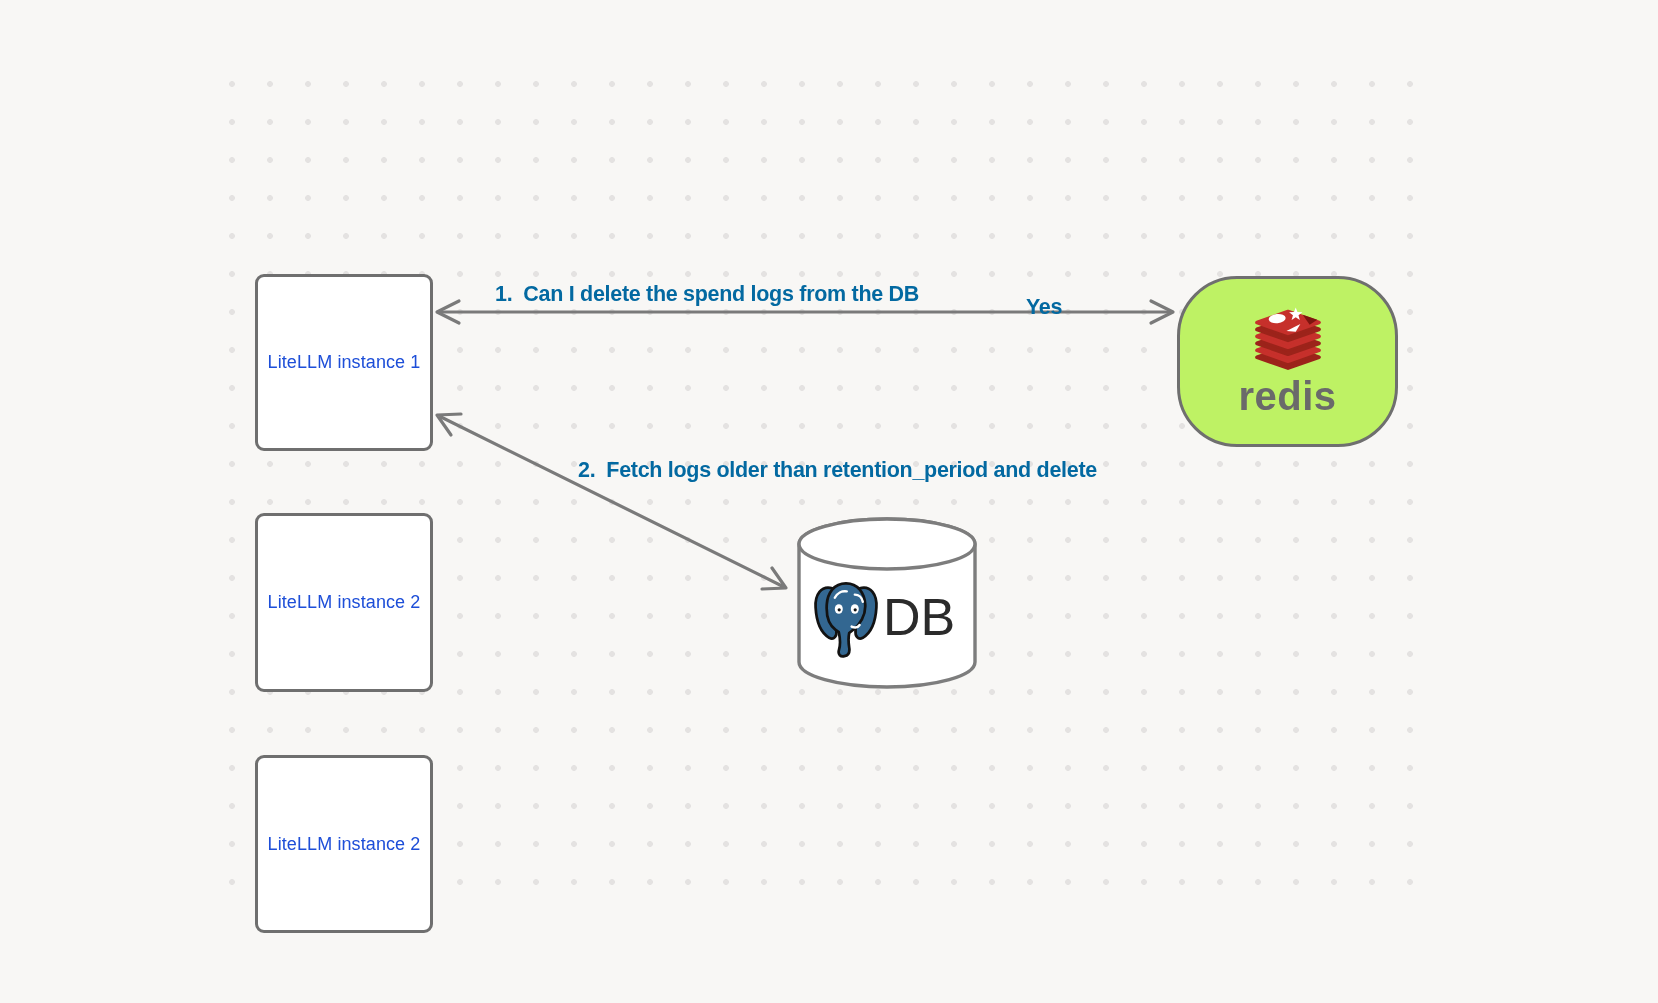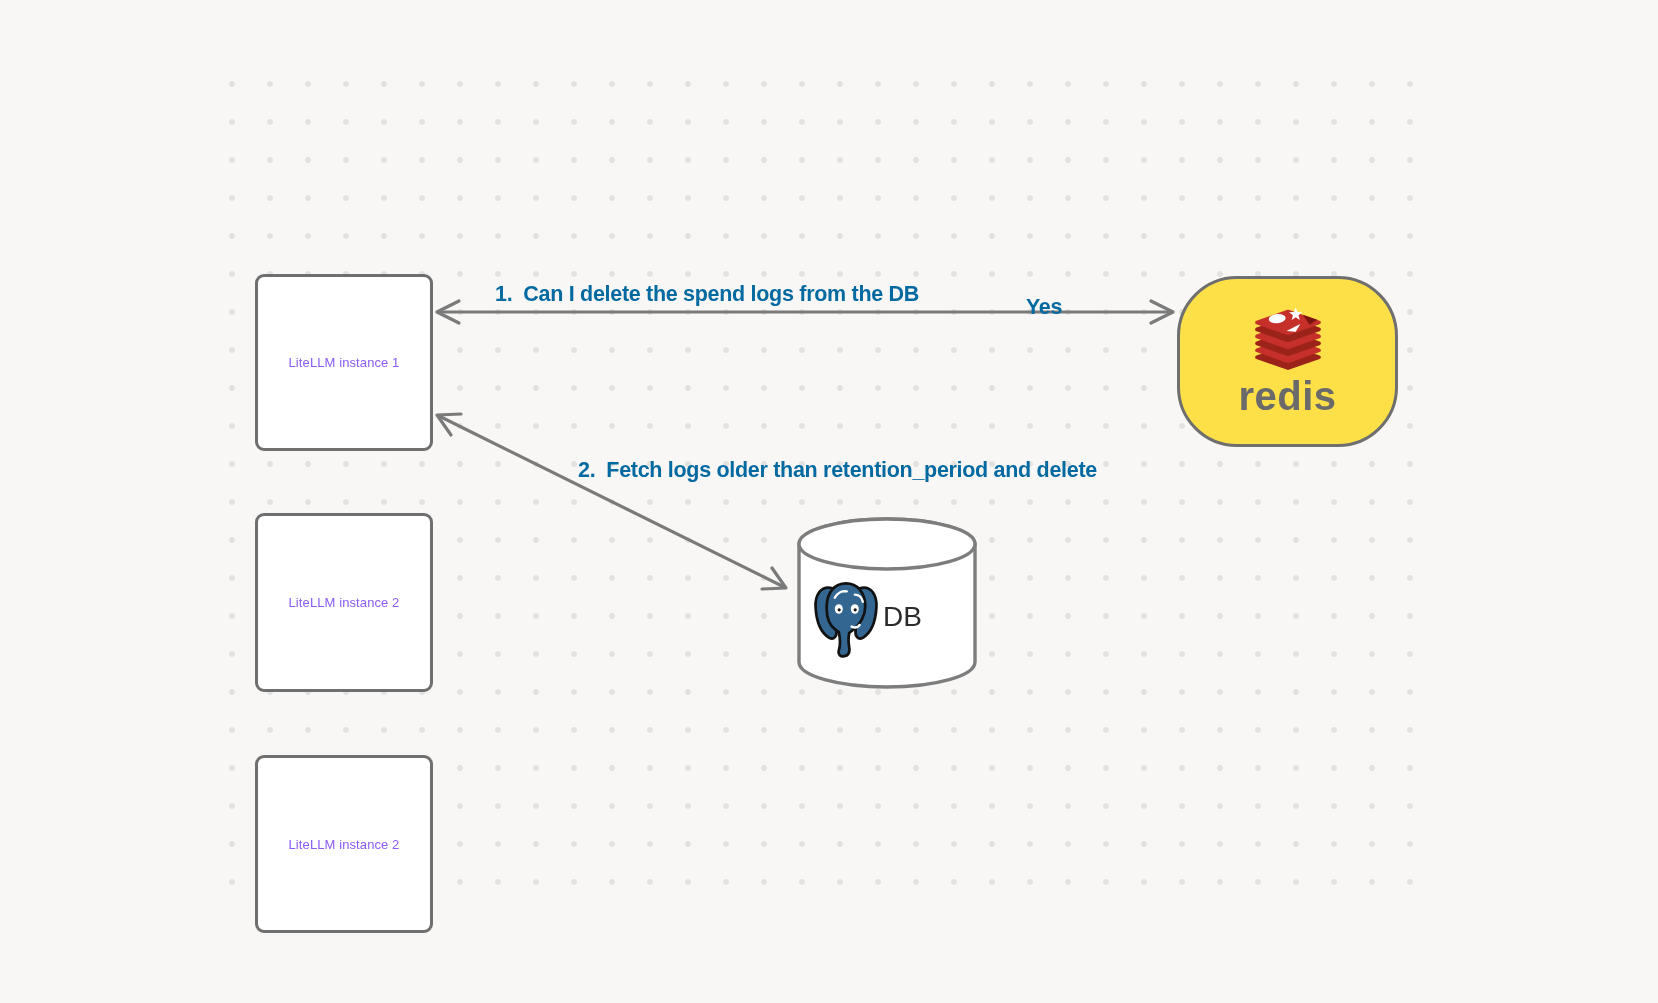"LiteLLM instance 1" .inst-box .lbl { color: #8b5cf6 -> #1d4ed8; font-size: 13px -> 18px }
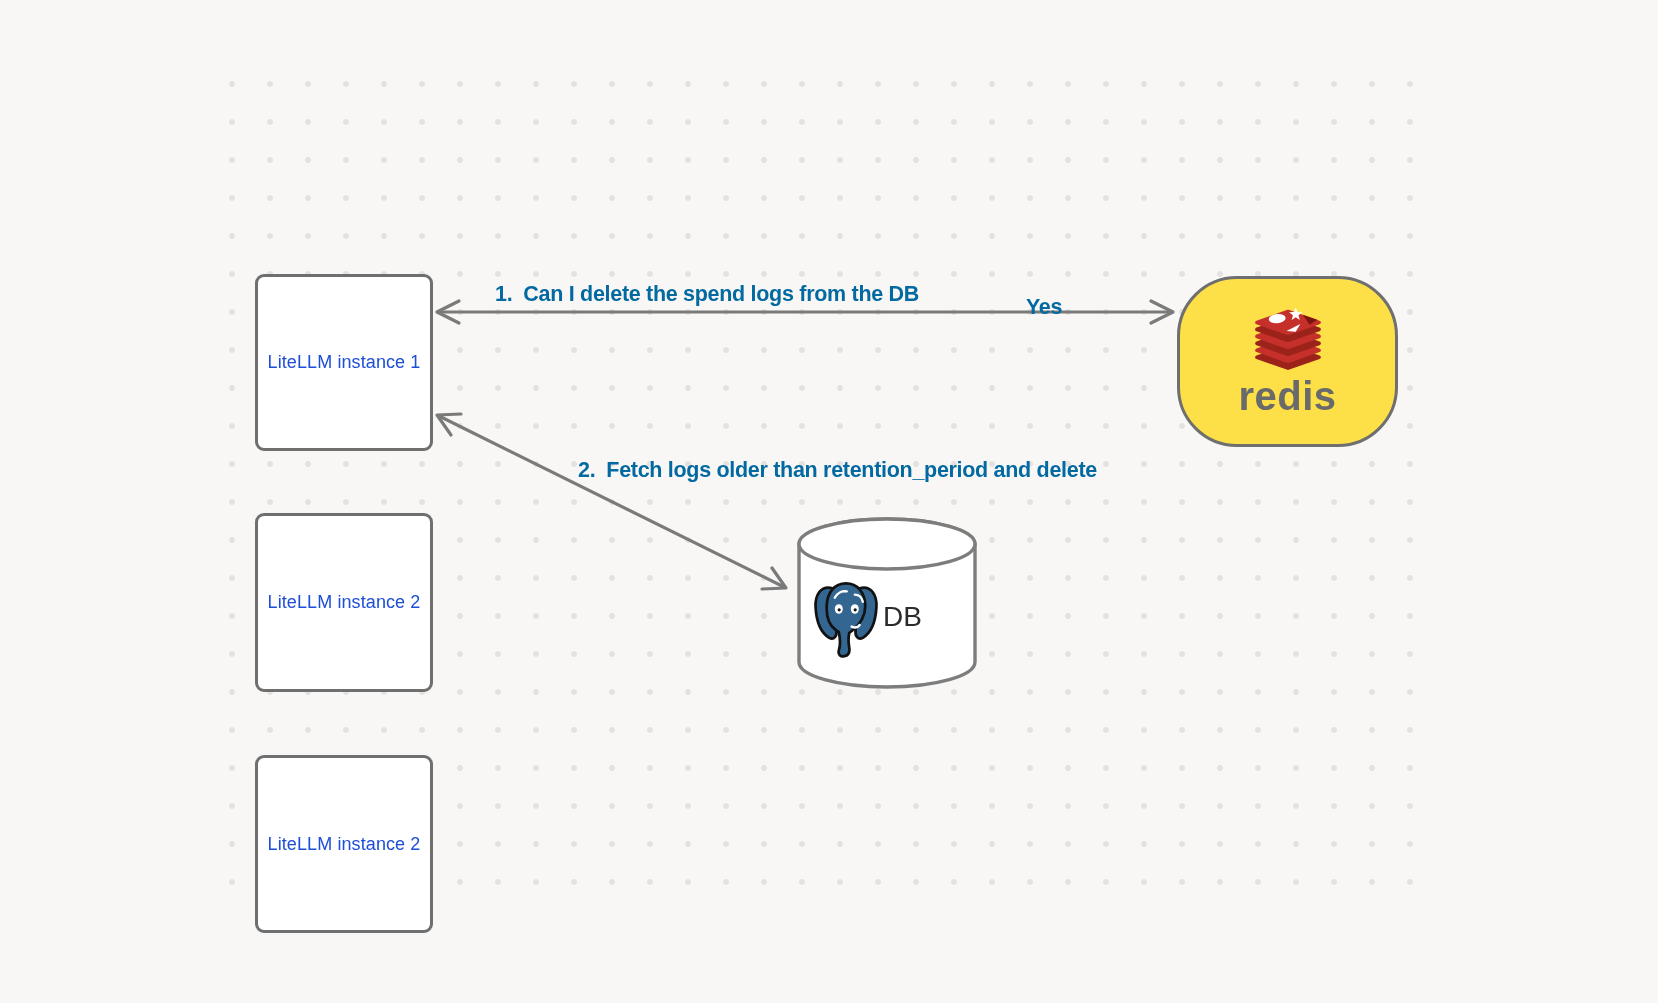"redis" .redis-node { background: #fde047 -> #bef264 }
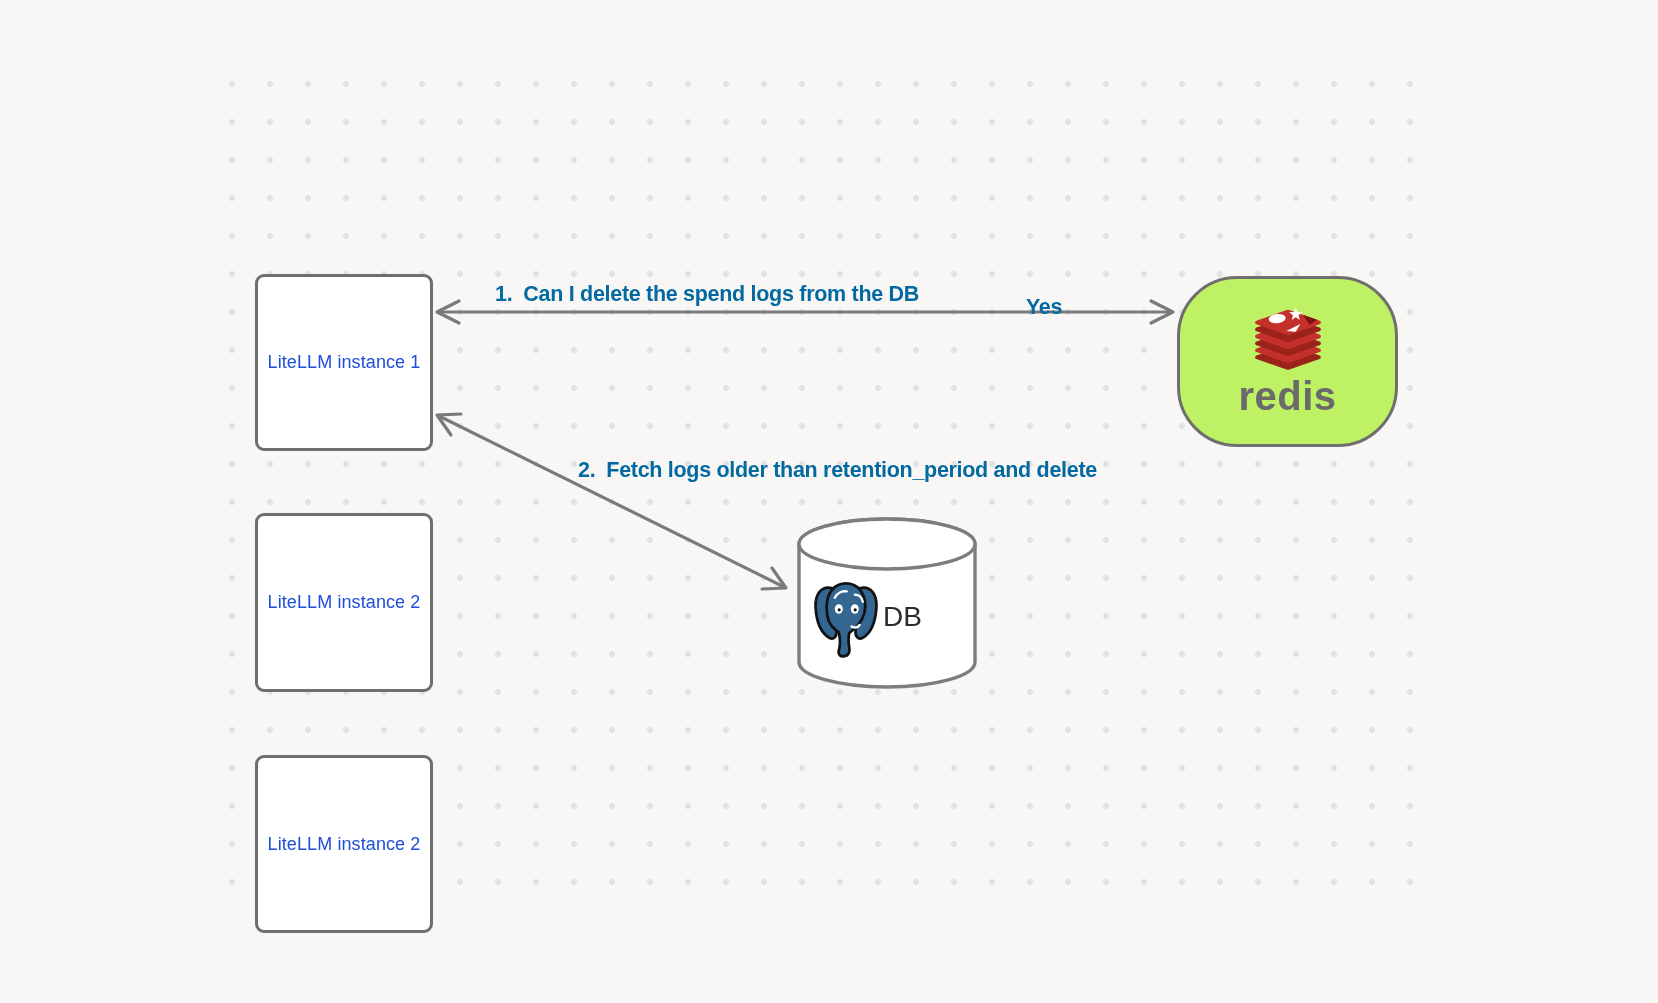"DB" .db-label { font-size: 28px -> 52px }
